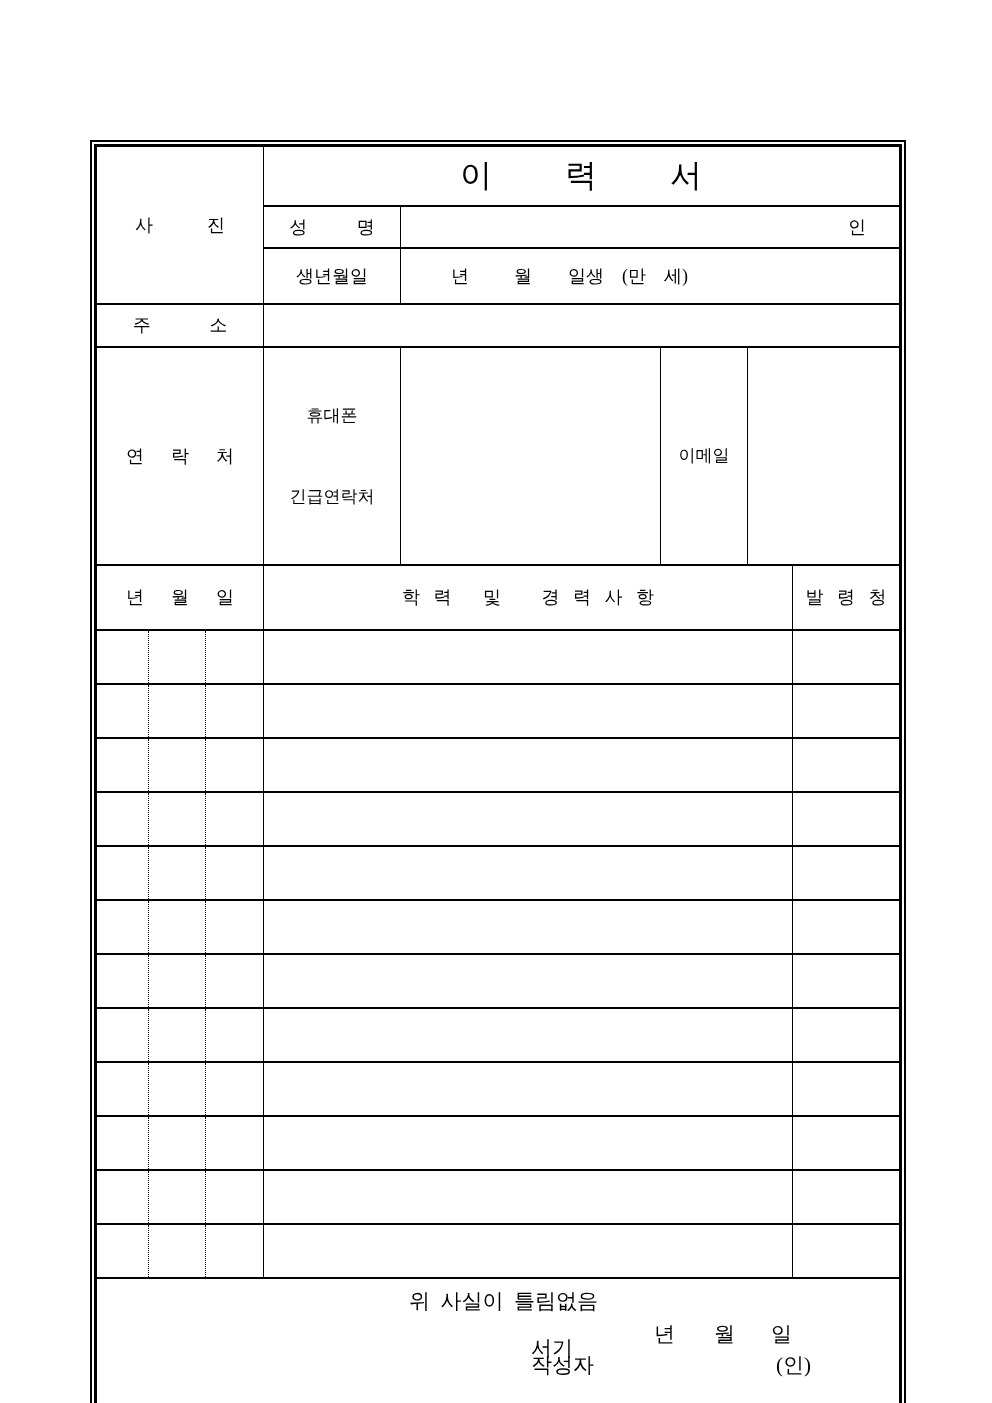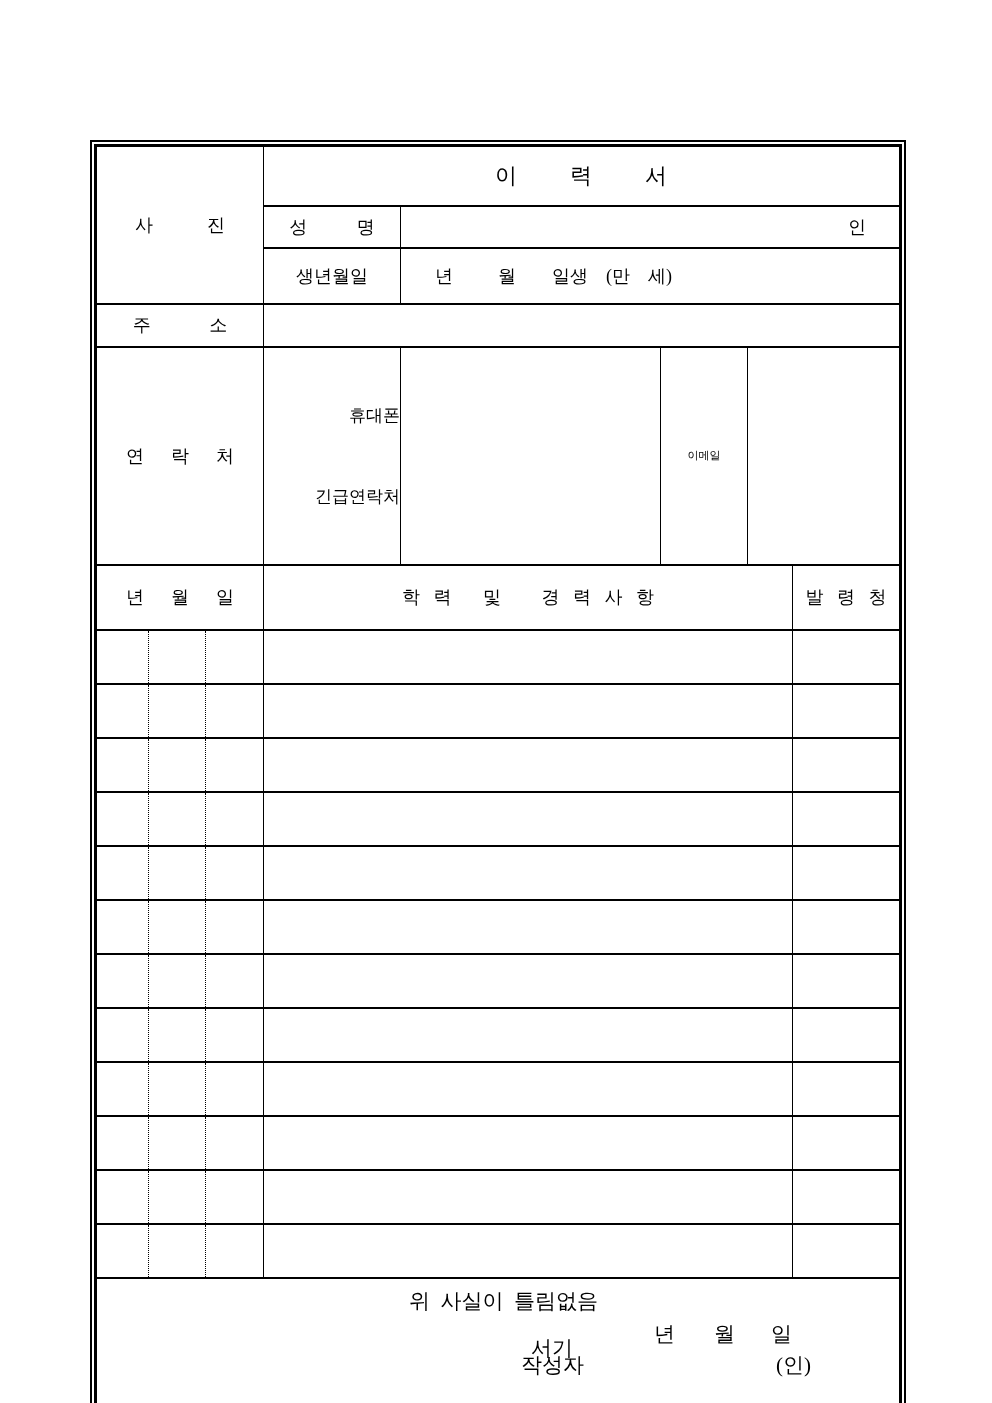"이 력 서" .title-cell { font-size: 22px -> 32px }
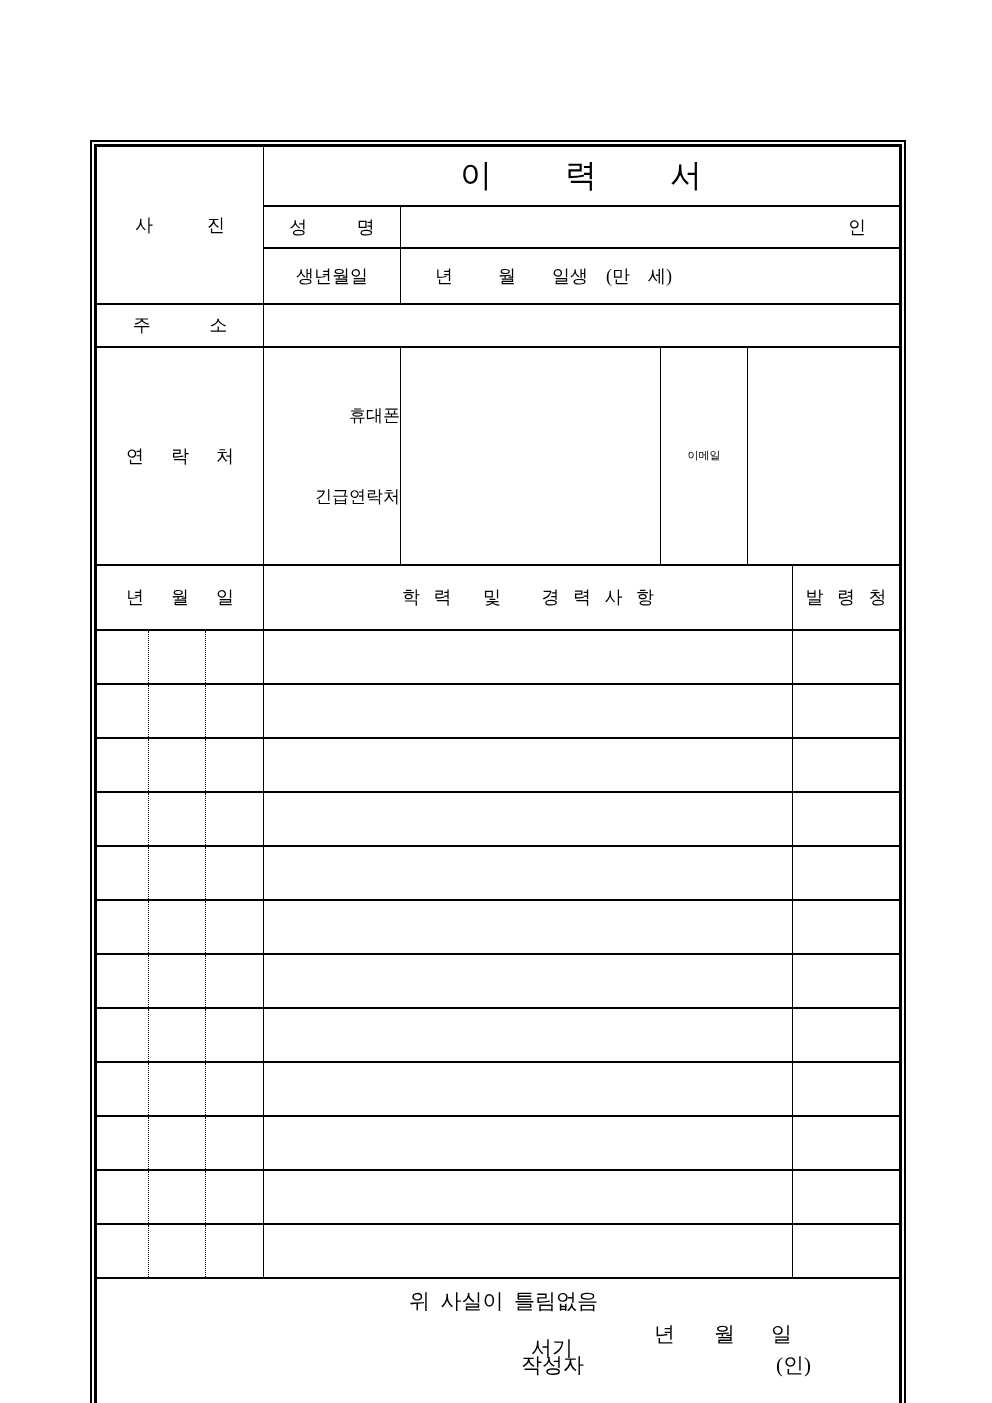"년 월 일생 (만 세)" .birth-value { padding-left: 34px -> 50px }
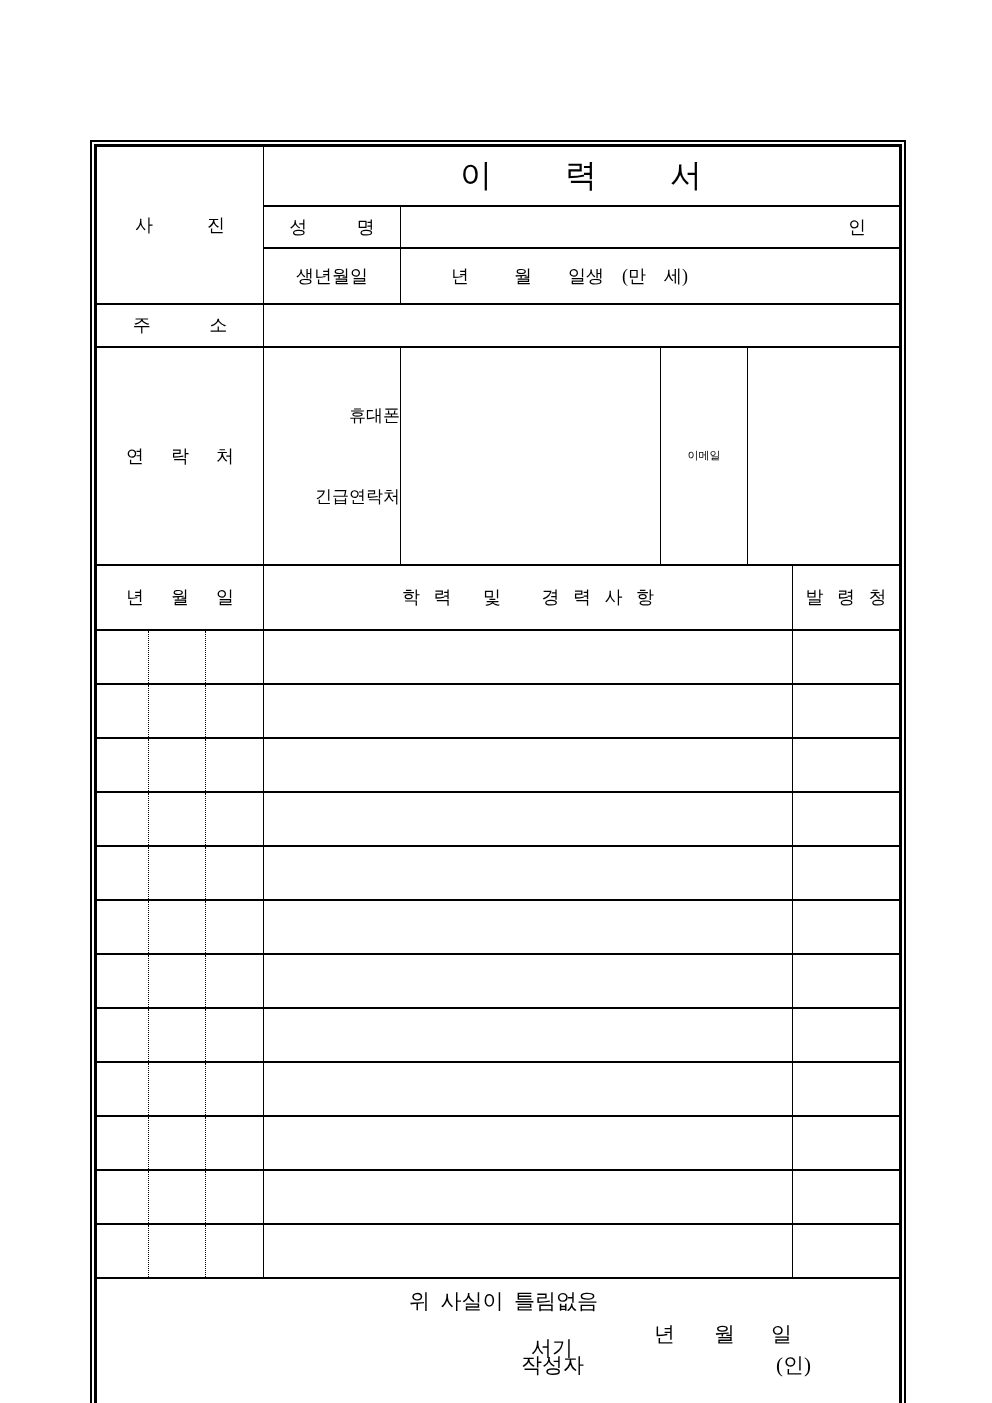"휴대폰" .phone-label { text-align: right -> center }
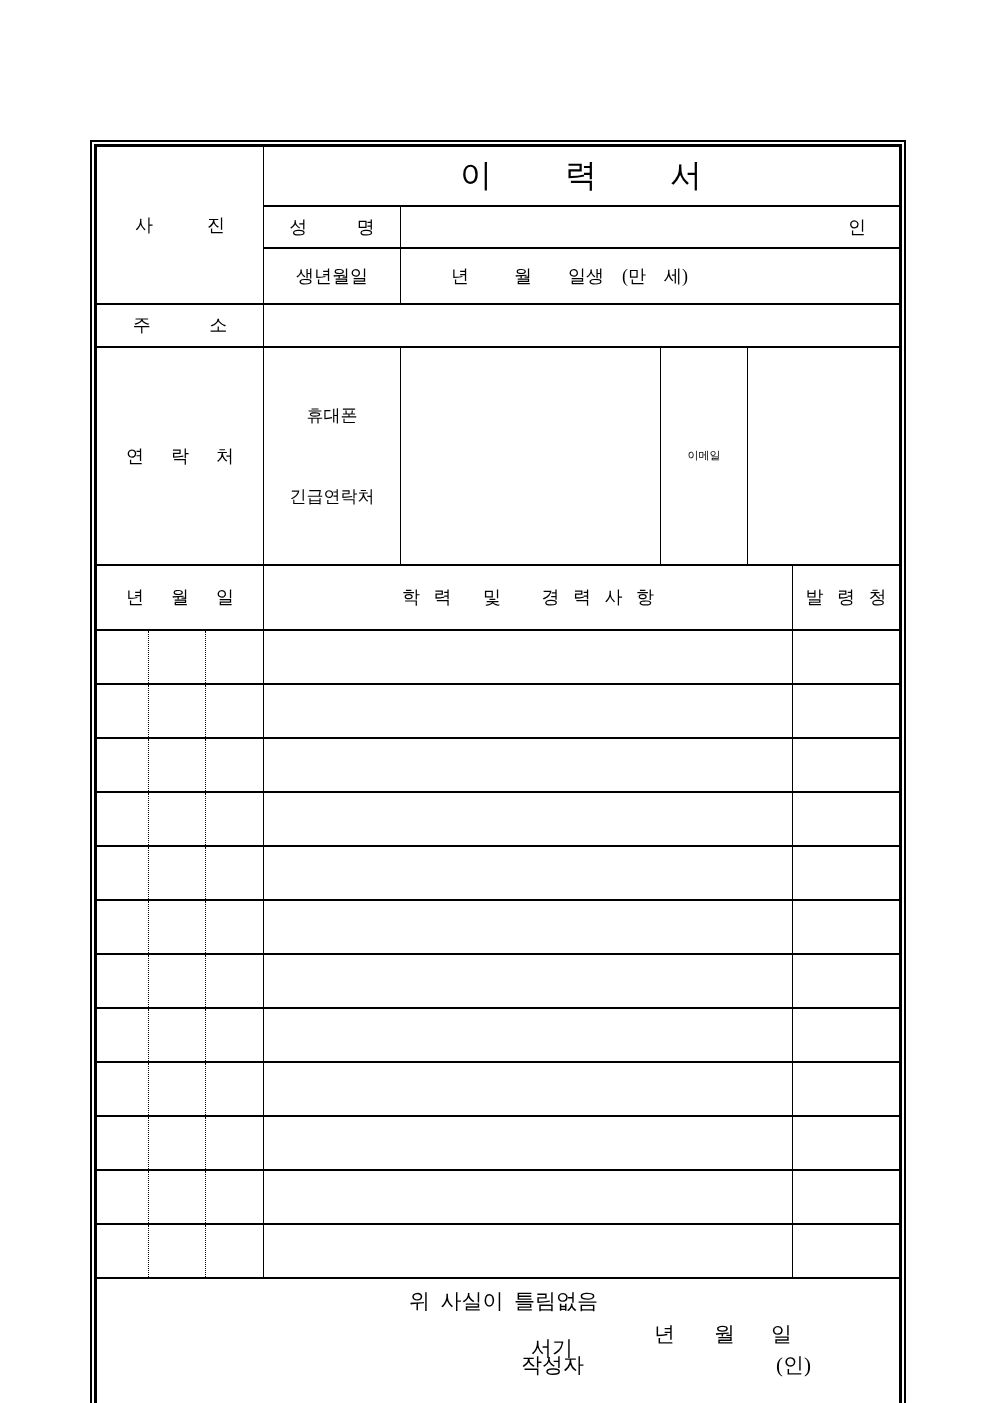"이메일" .email-label { font-size: 11px -> 17px }
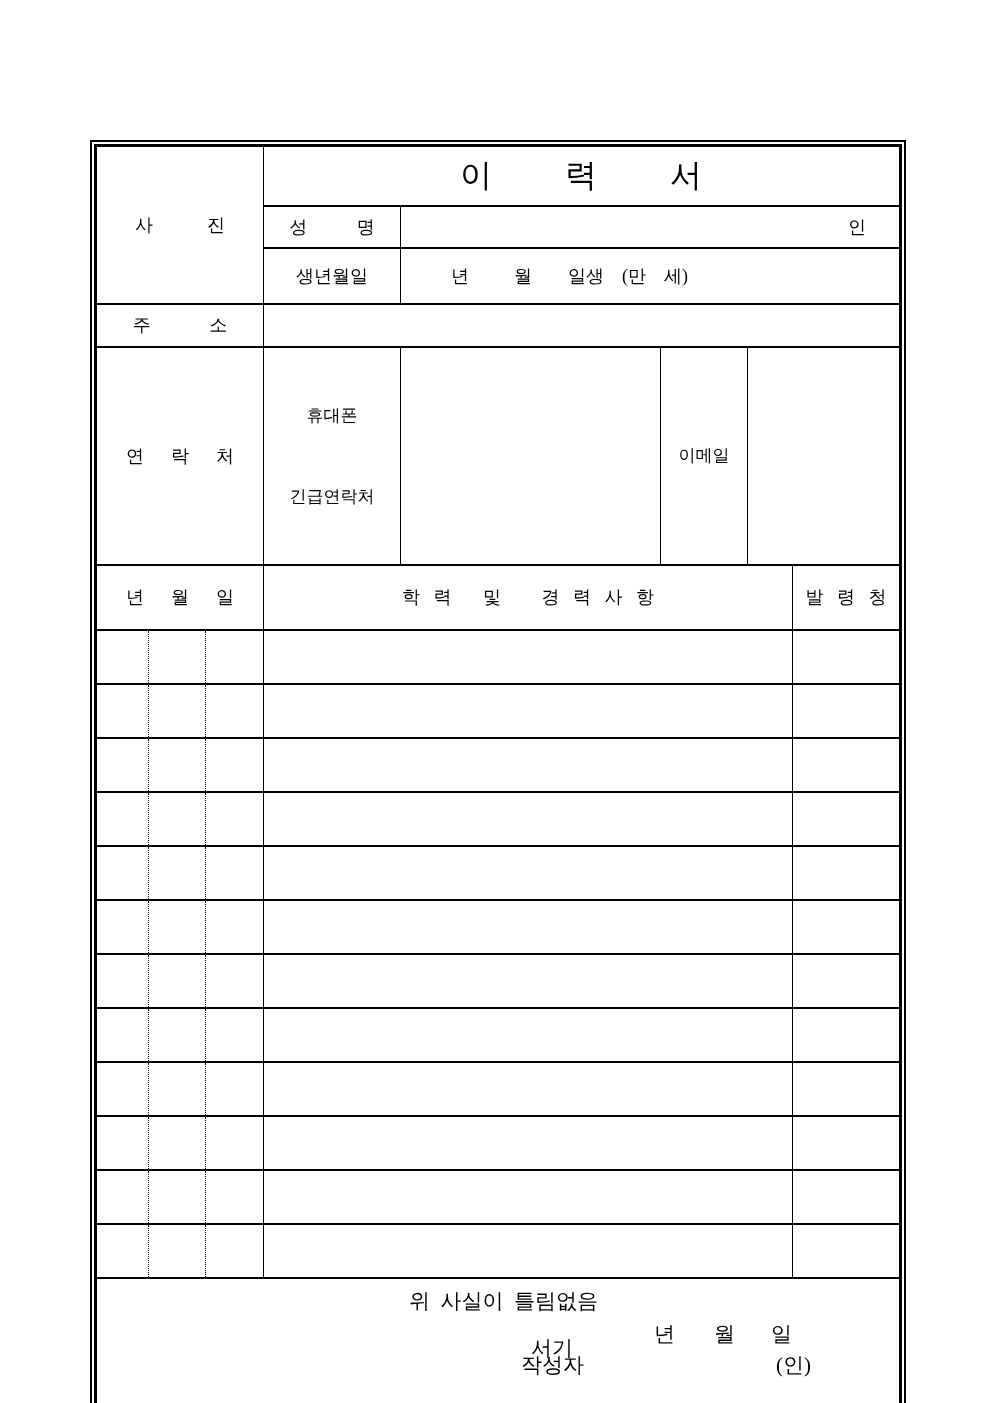"작성자" .fs-writer { left: 424px -> 434px }
